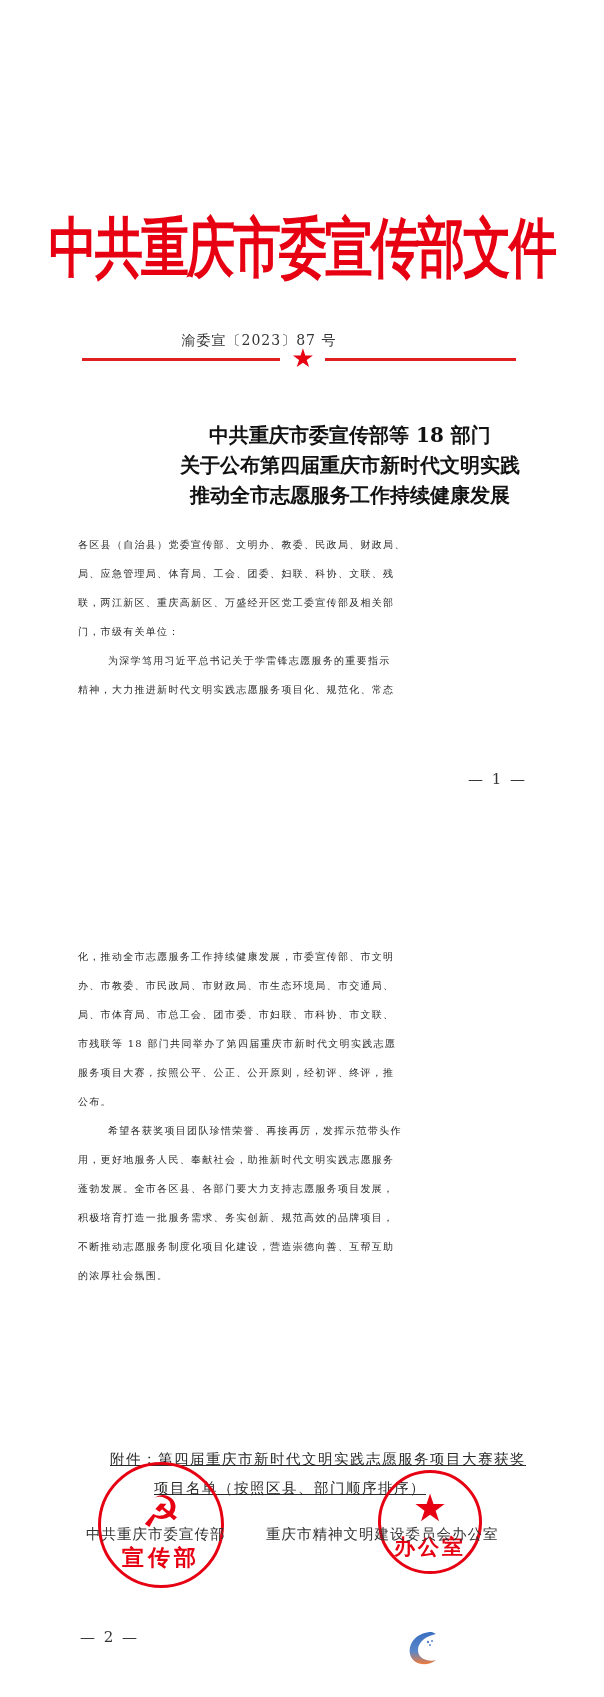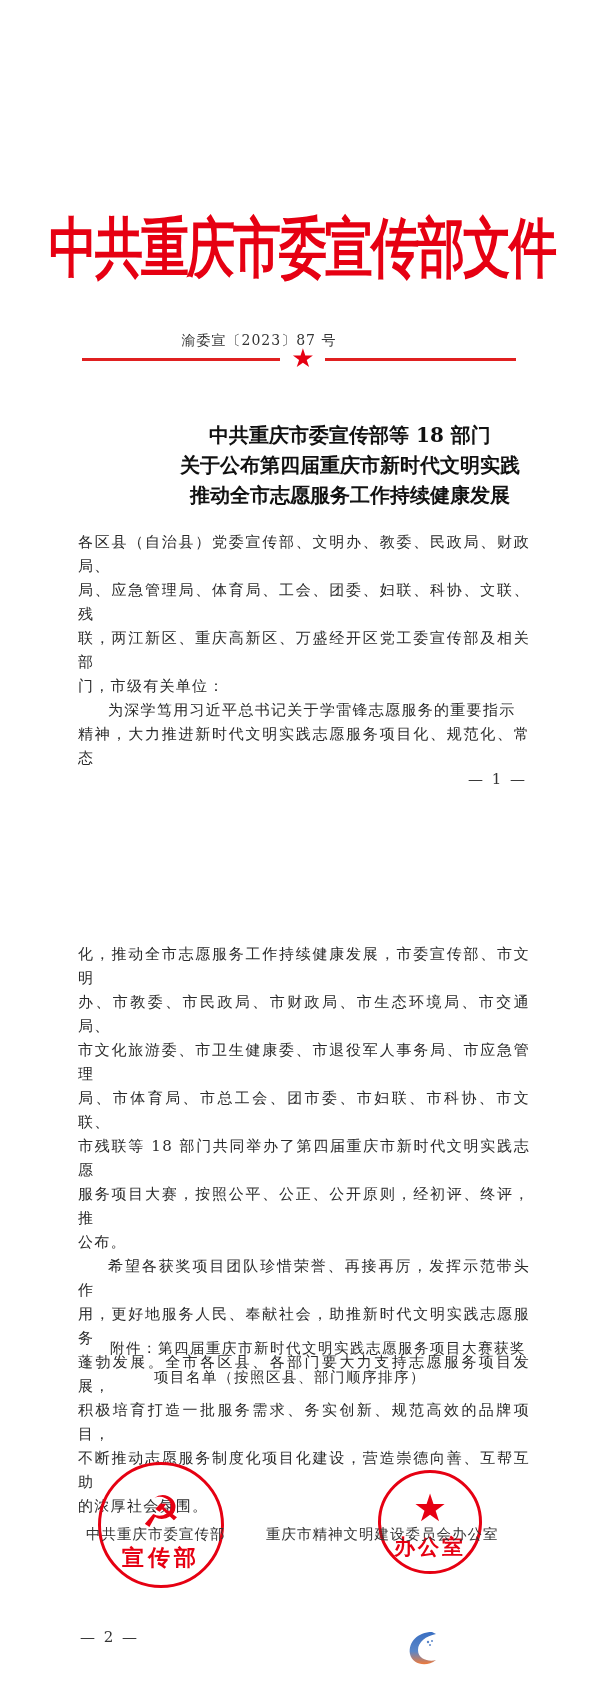"各区县（自治县）党委宣传部、文明办、教委、民政局、财政局、" .body-text { font-size: 15px -> 10px; line-height: 24px -> 29px }
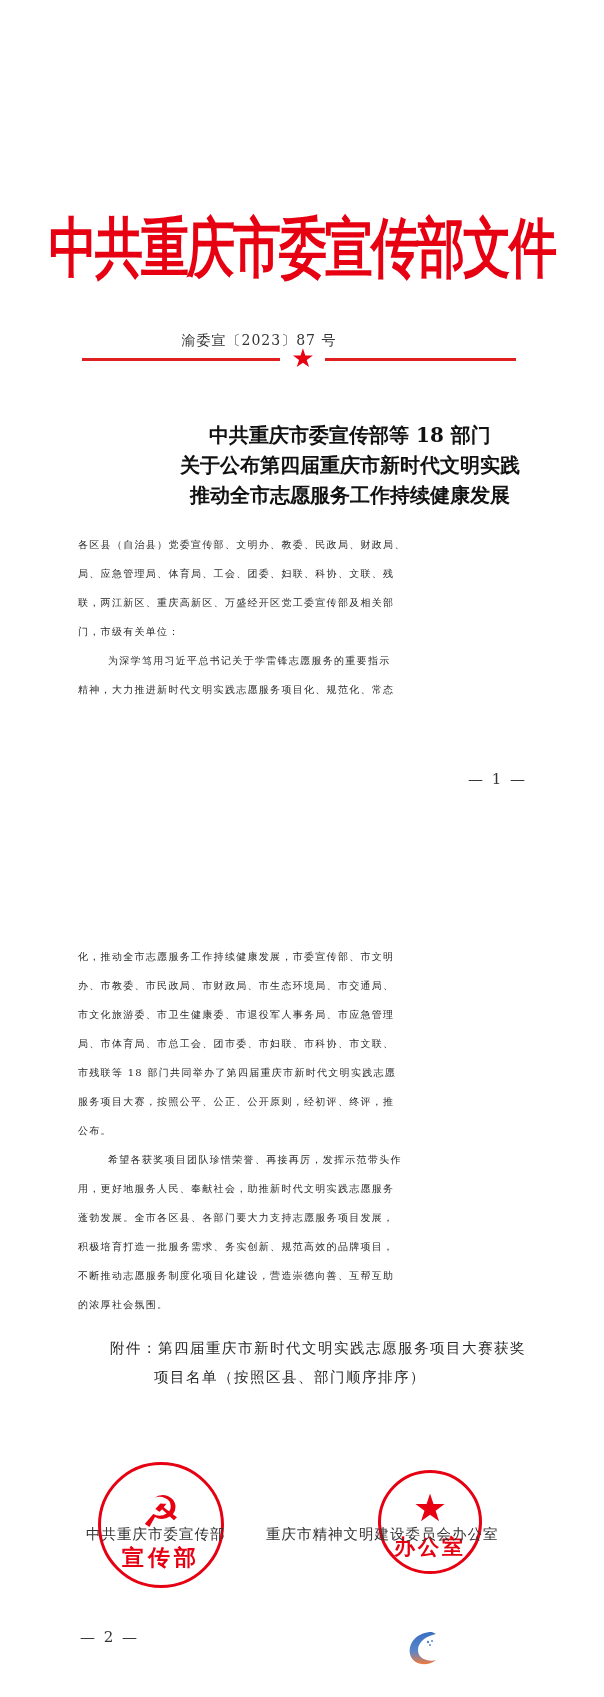"市文化旅游委、市卫生健康委、市退役军人事务局、市应急管理" p { html: <p>市文化旅游委、市卫生健康委、市退役军人事务局、市应急管理</p> -> none }
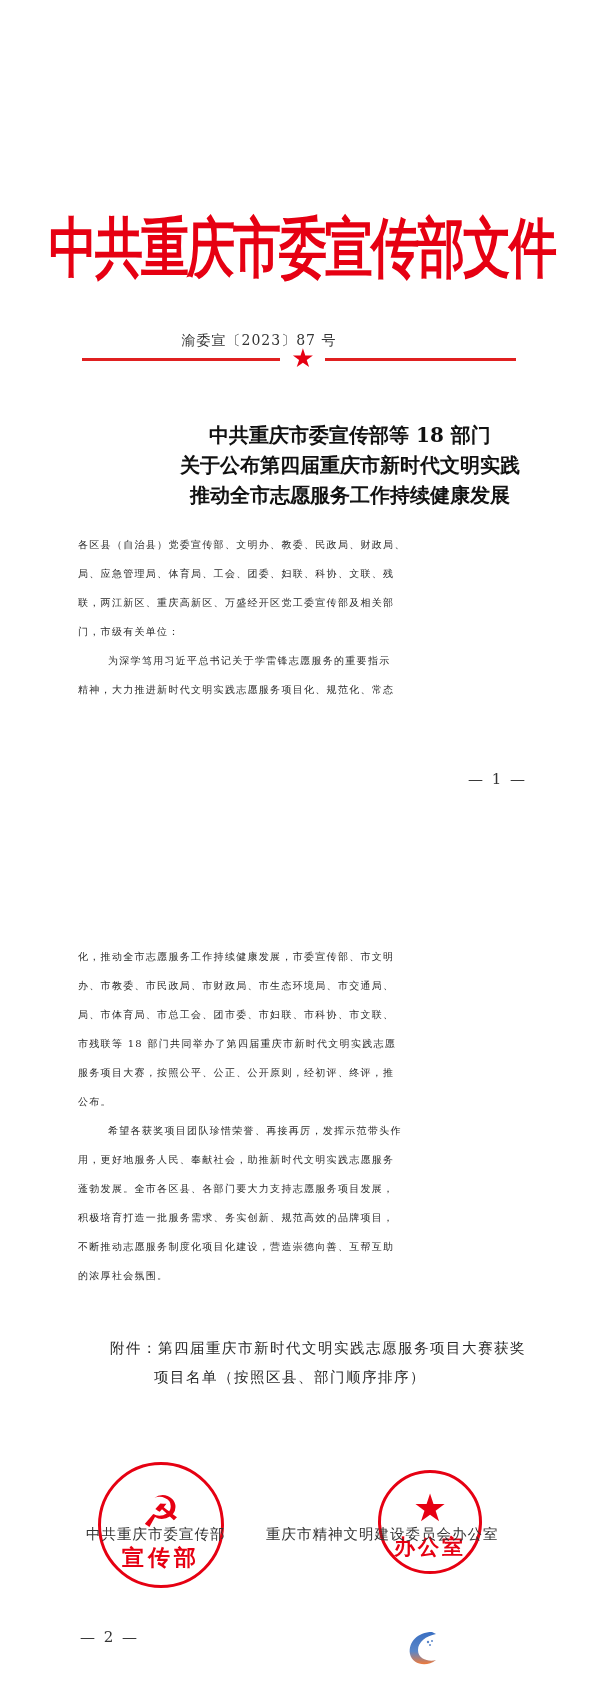"附件：第四届重庆市新时代文明实践志愿服务项目大赛获奖" div.attach { text-decoration: none -> underline; top: 1334px -> 1445px }
